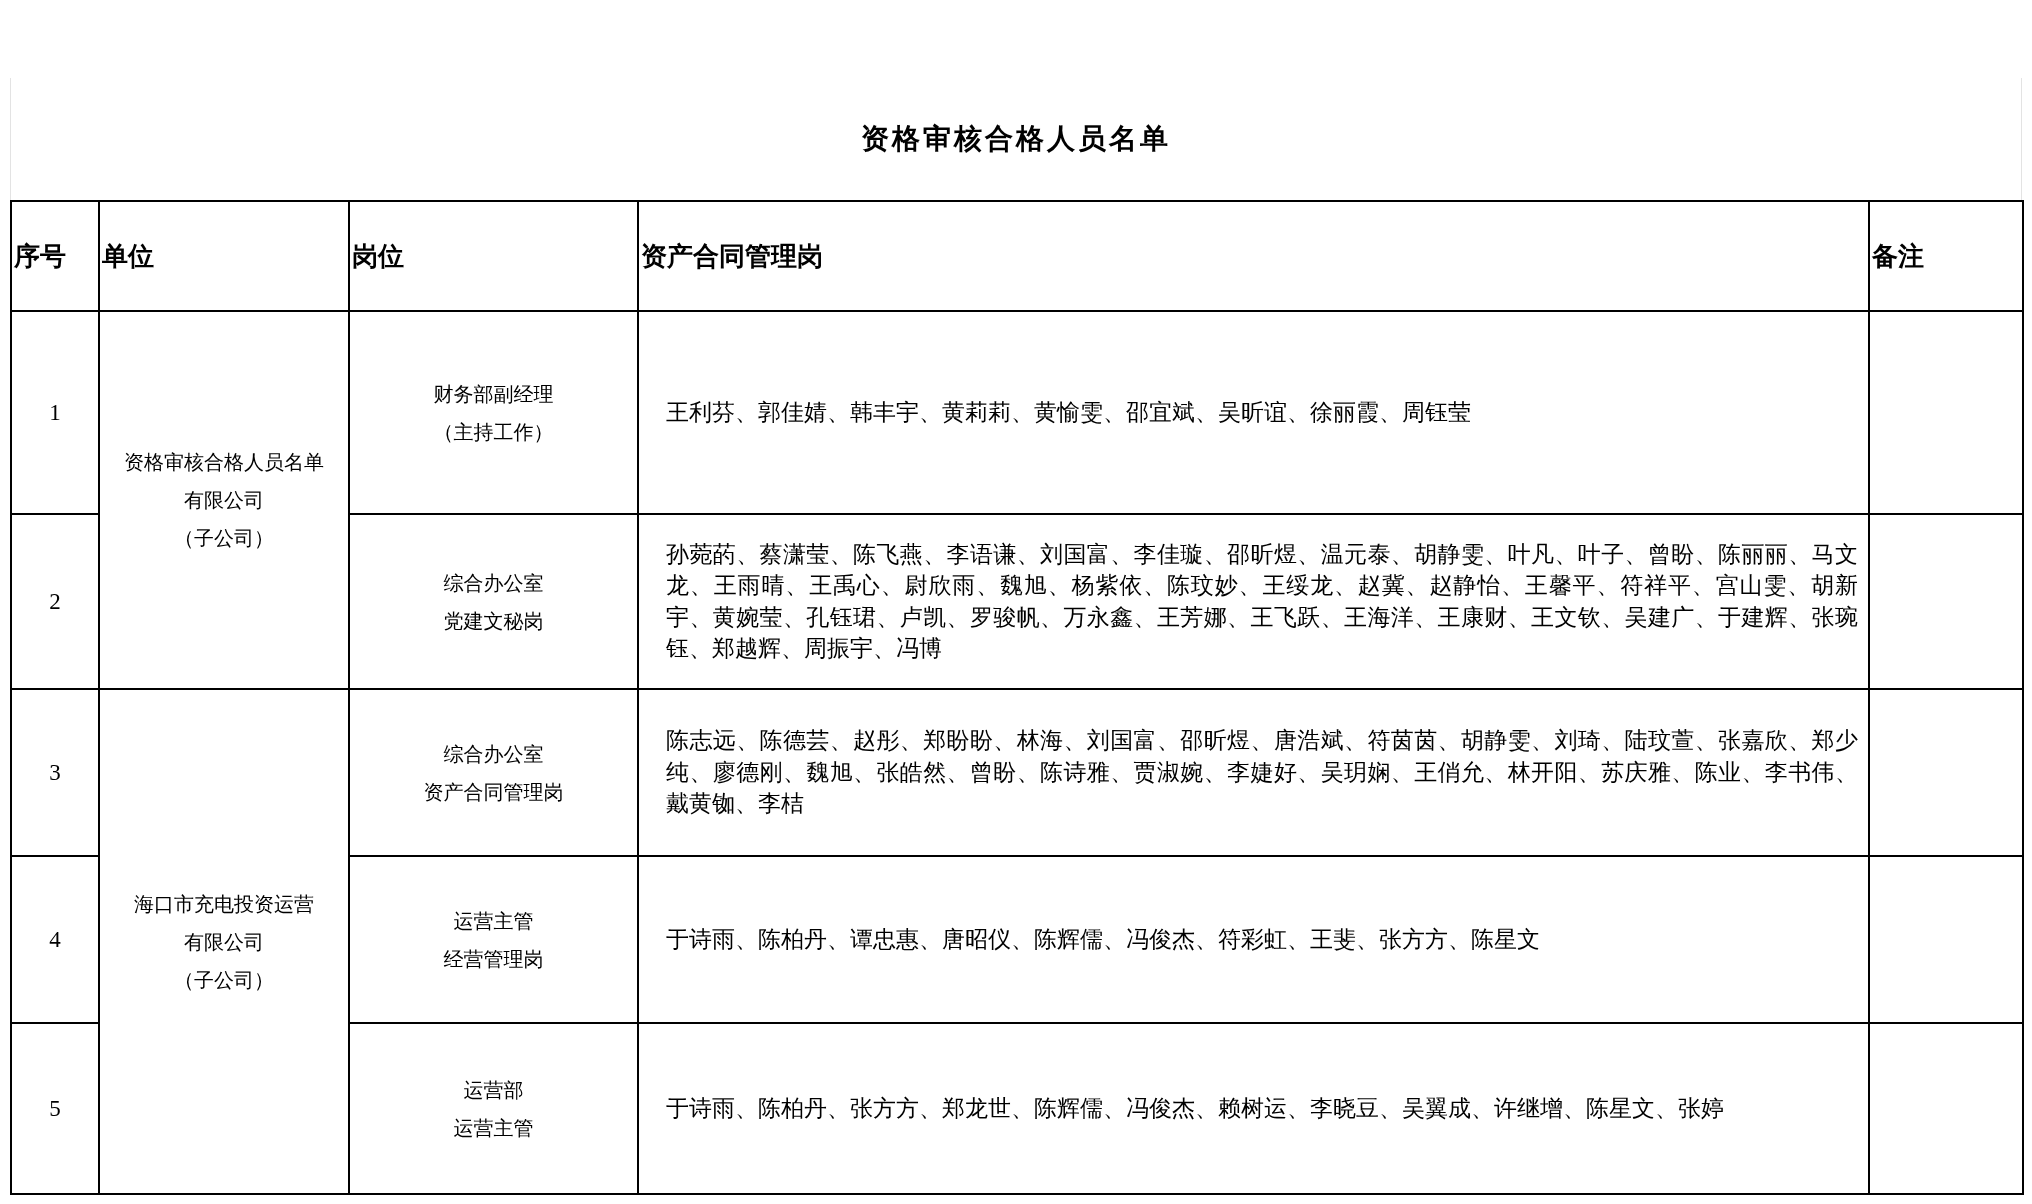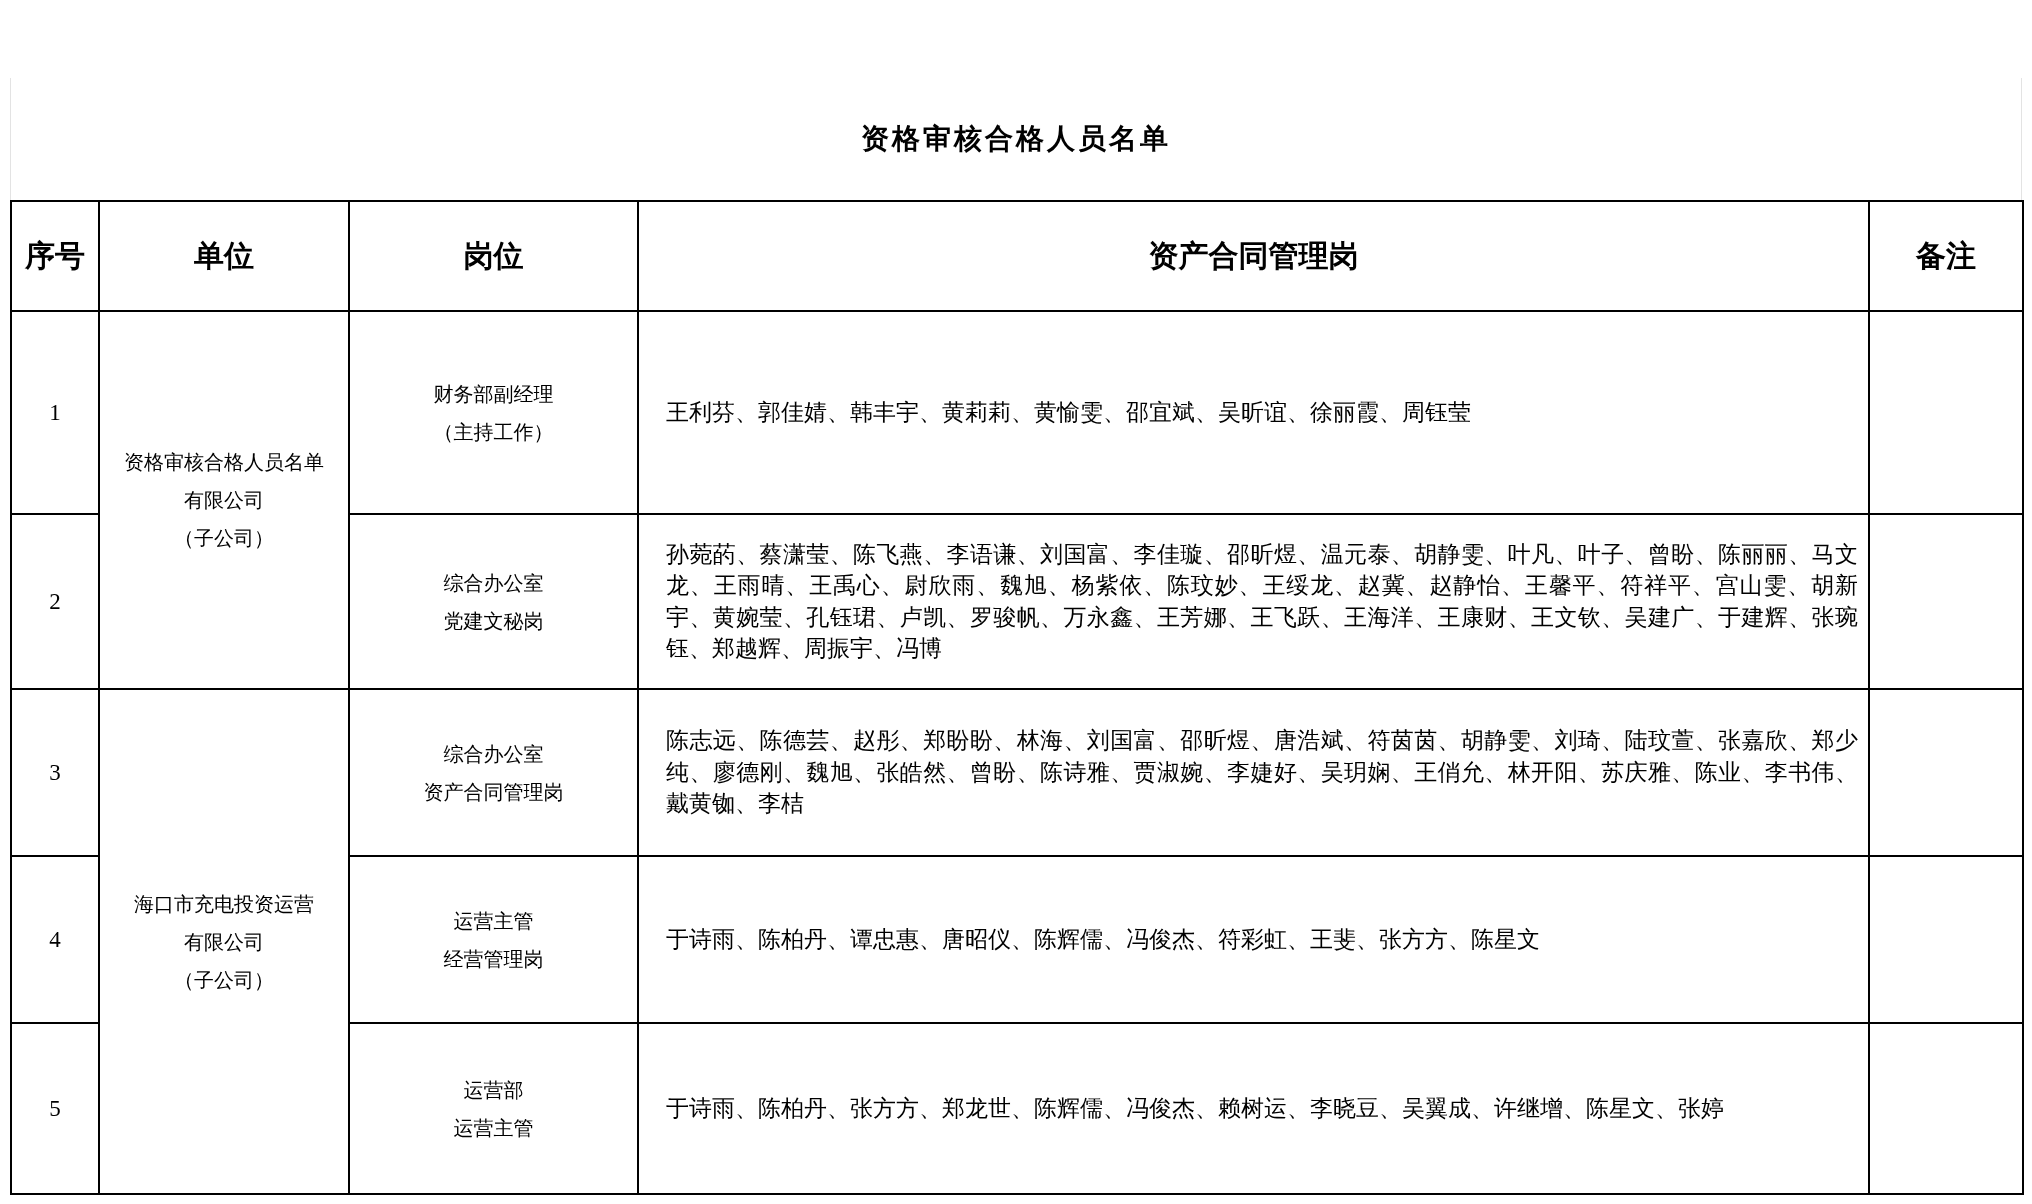"序号" table.main th { font-size: 30px -> 26px; text-align: center -> left }
